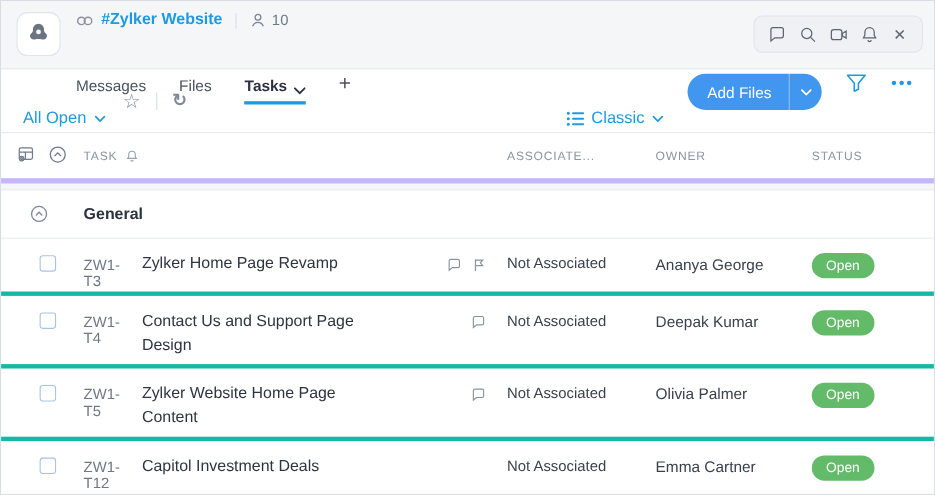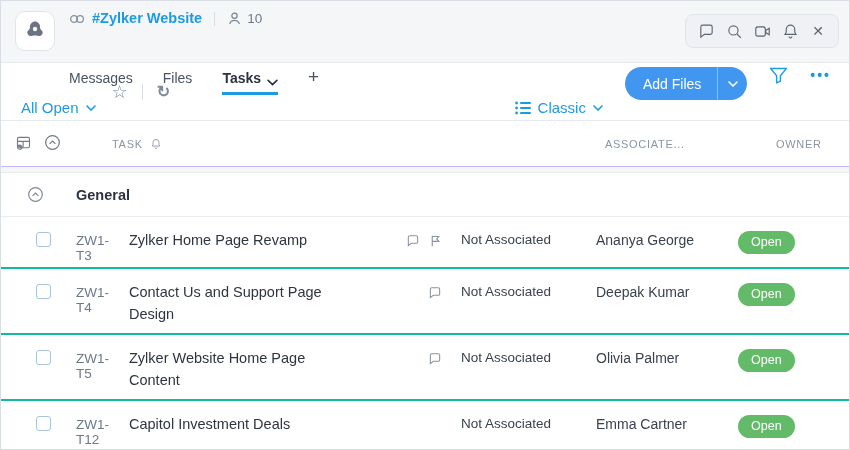"TASK" .thead { border-bottom: 1px solid #c4b5fd -> 5px solid #c4b5fd; gap: 36px -> none }
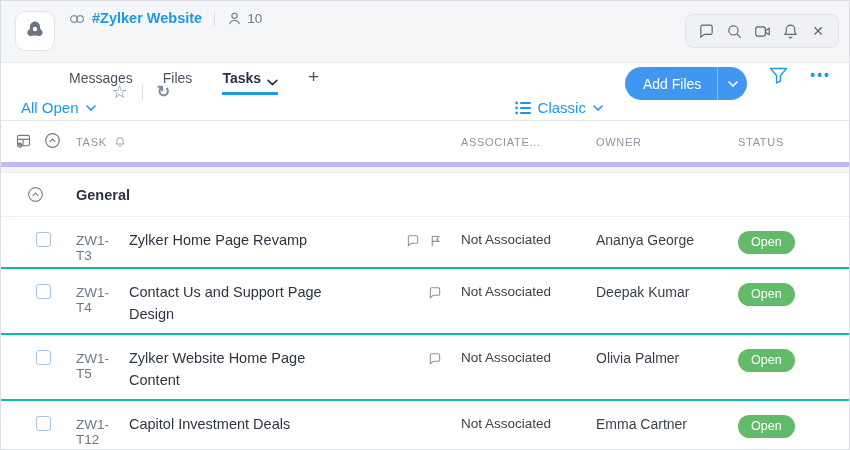"ZW1-T3" .task-row { border-bottom: 2px solid #14b8a6 -> 4px solid #14b8a6 }
